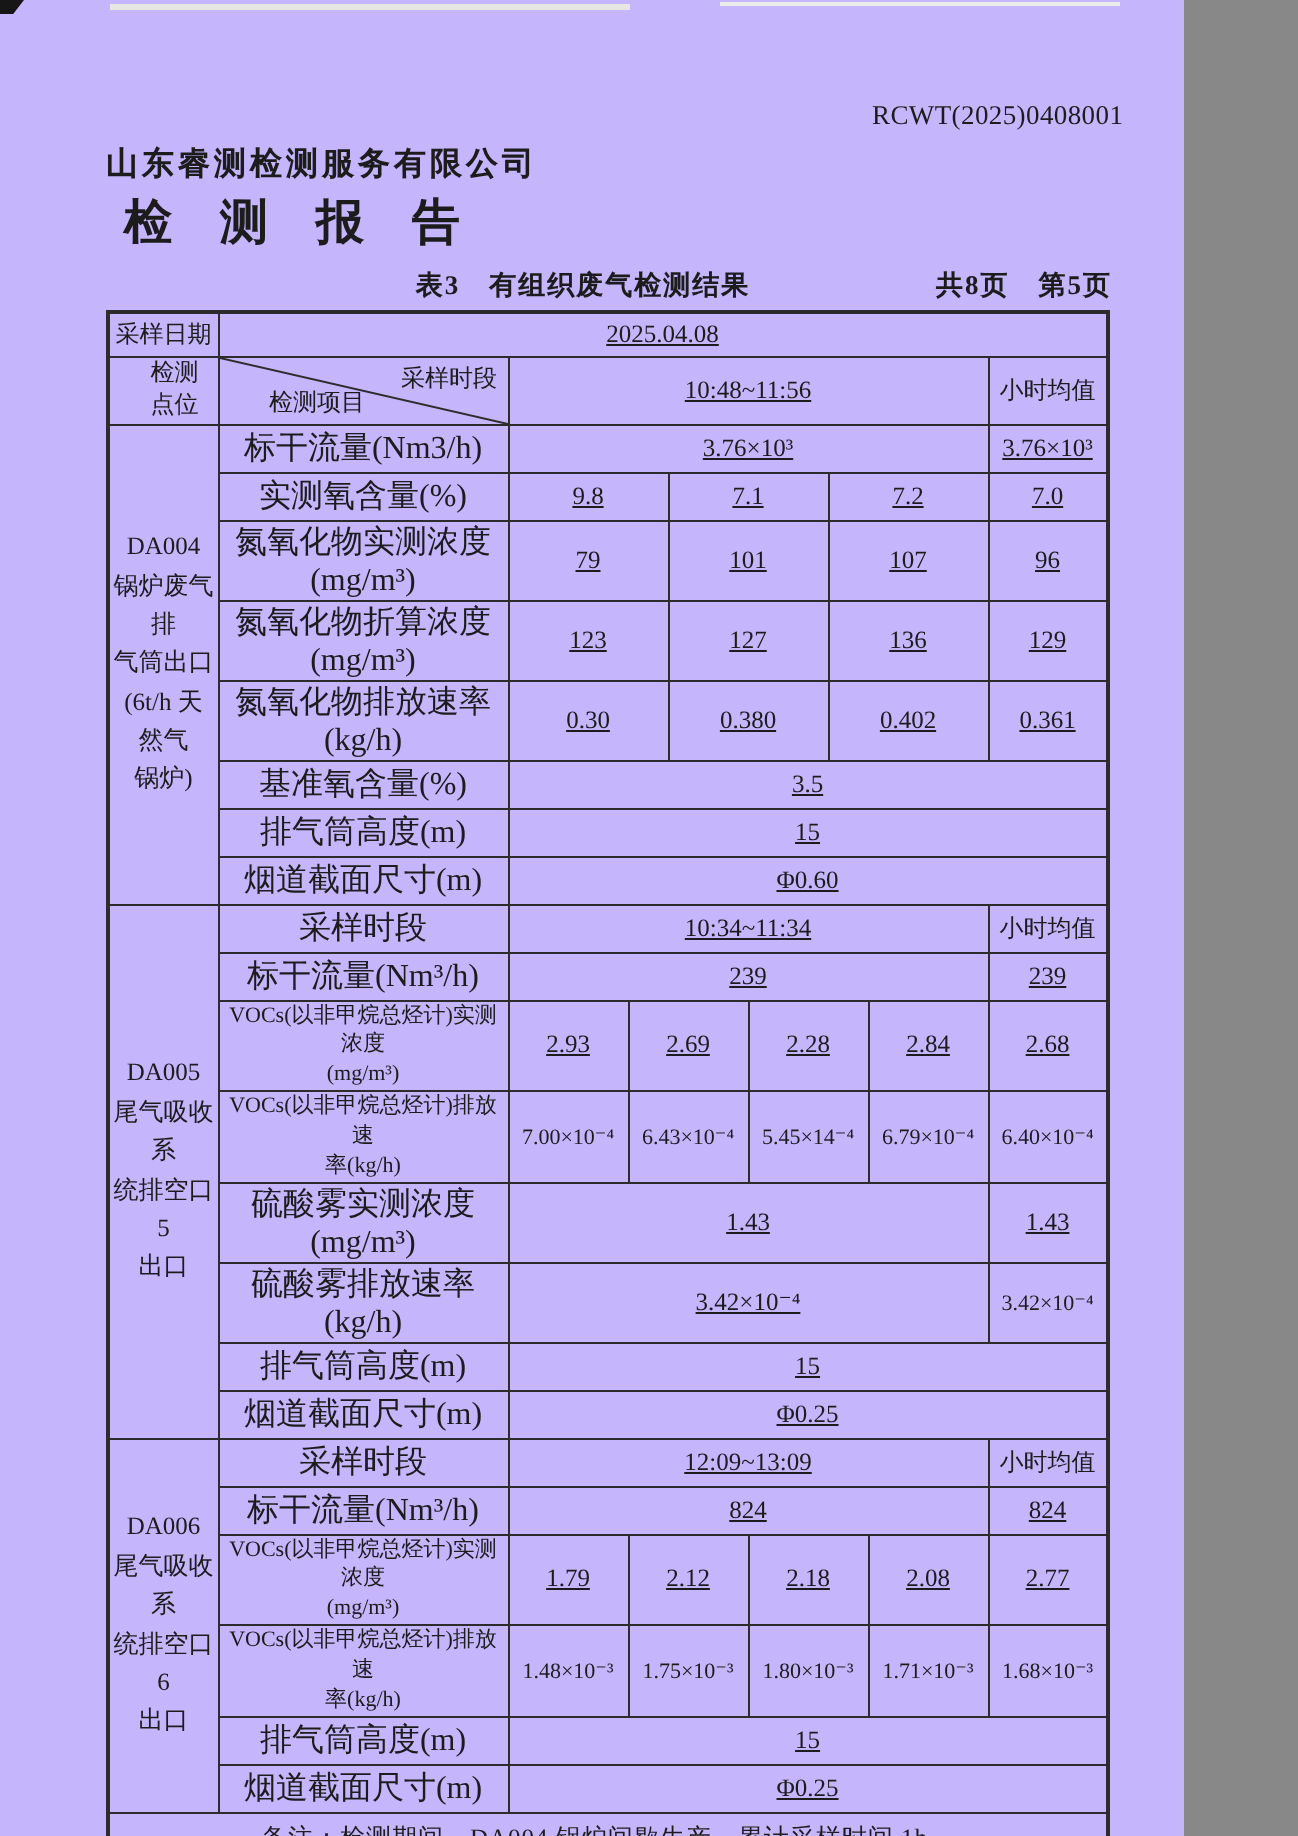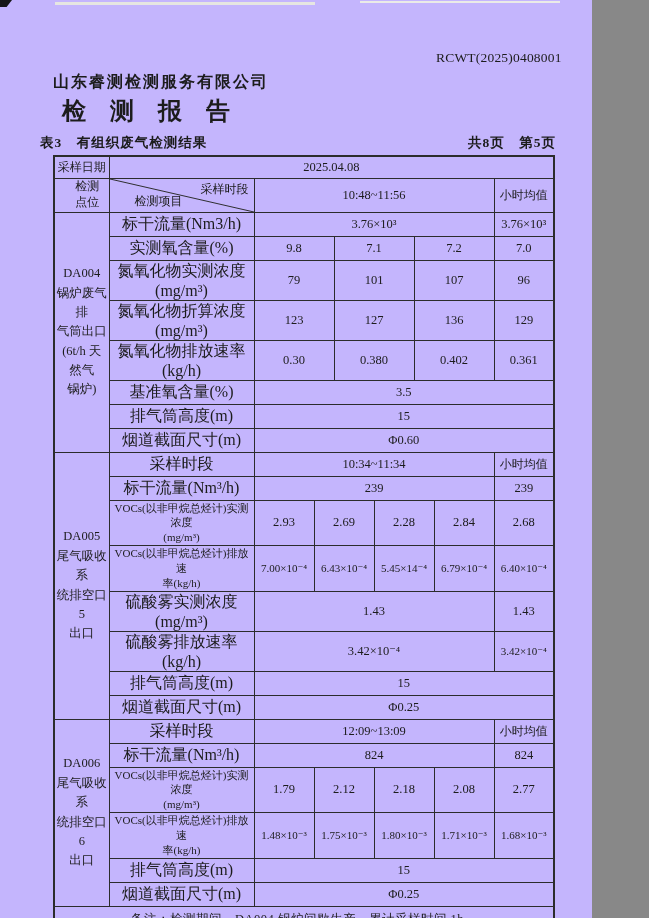"表3 有组织废气检测结果" .caption { text-align: left -> center }
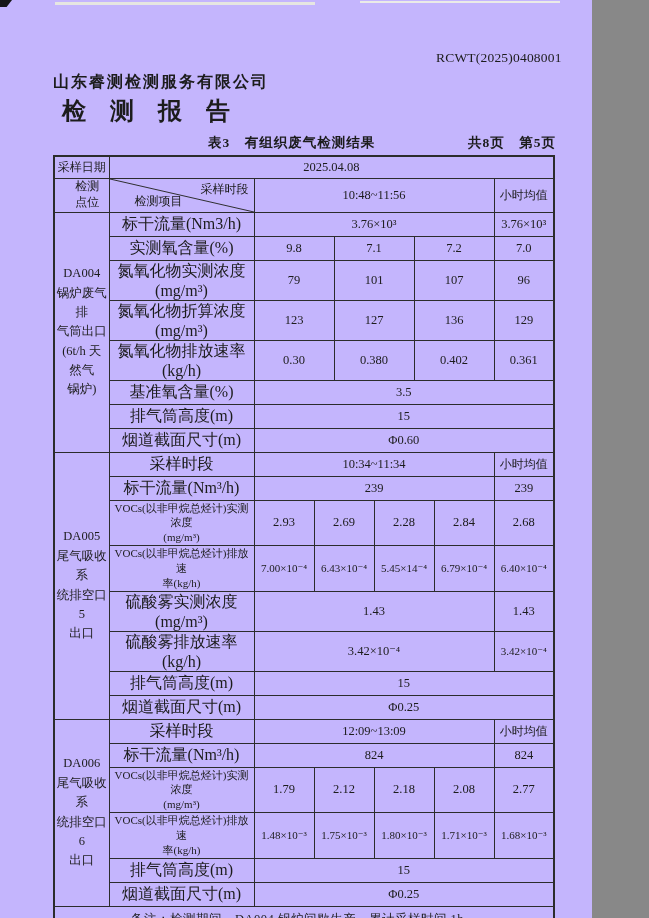"2025.04.08" td.num { text-decoration: none -> underline }
